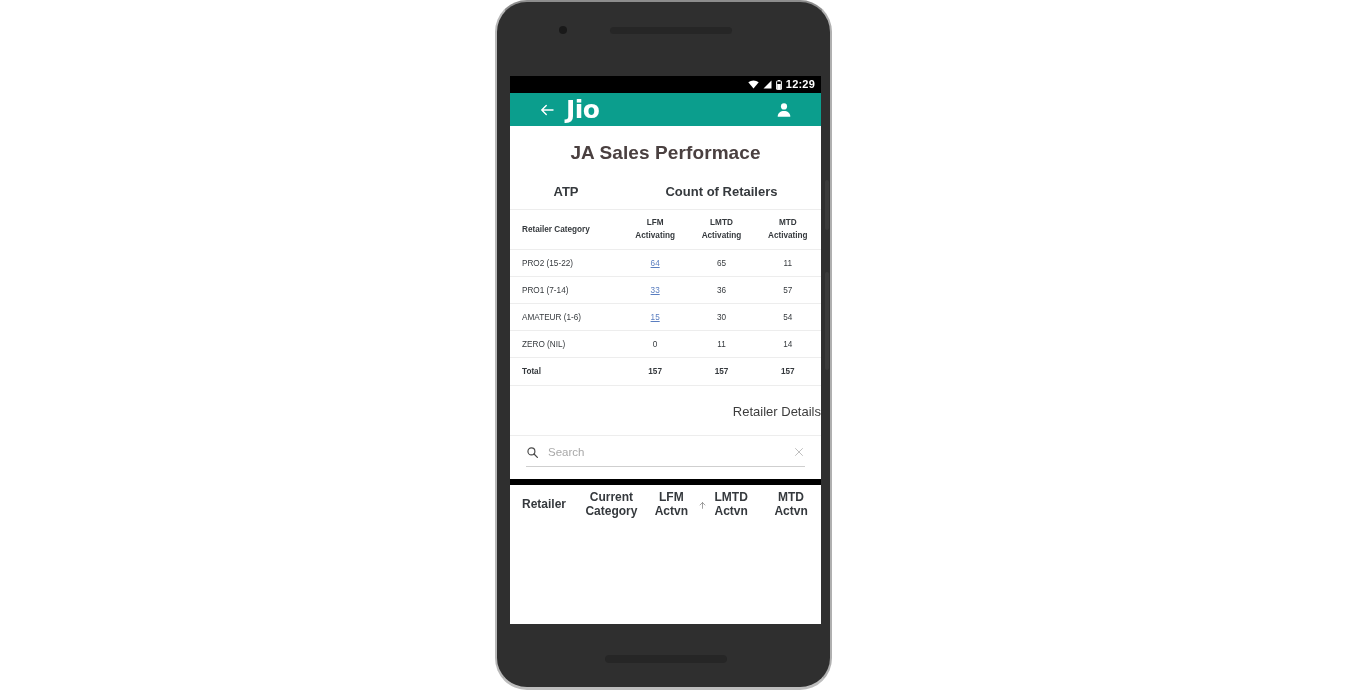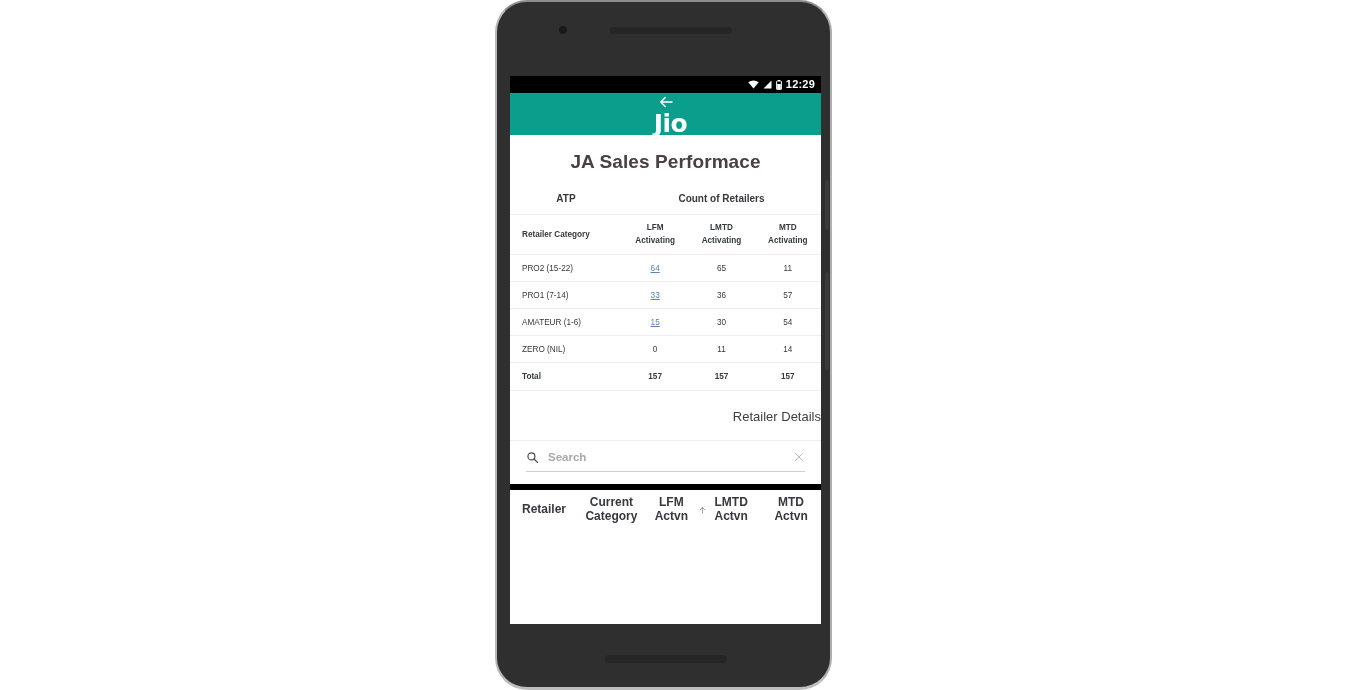"Jio" .appbar { flex-direction: column -> none; height: 42px -> 33px; padding: 0 20px -> 0 28px }
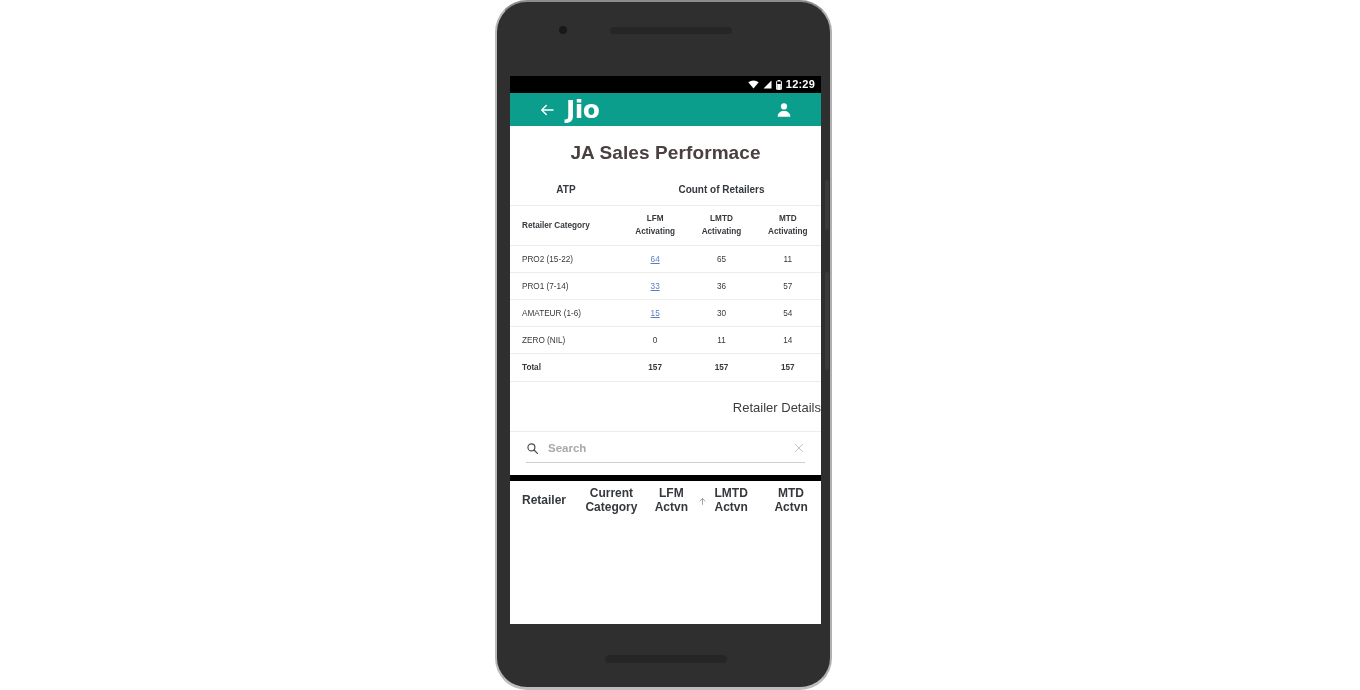"ATP" .group-row { font-size: 10px -> 13px }
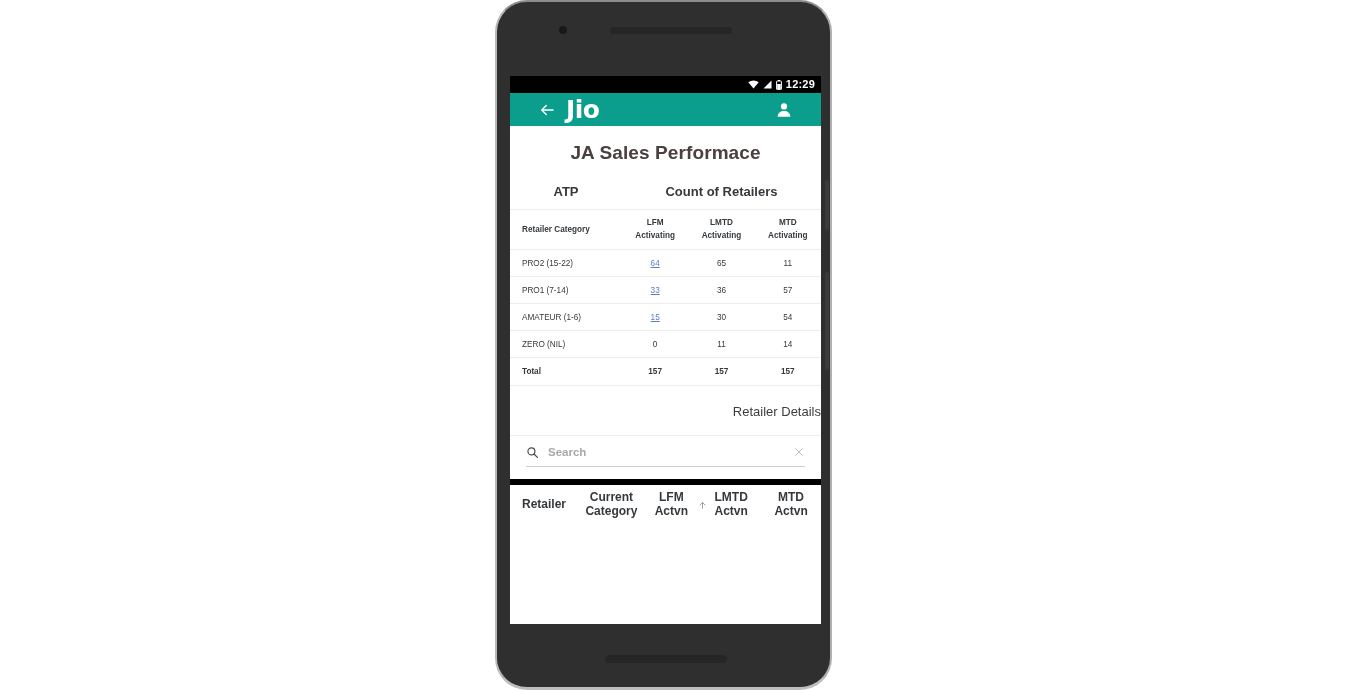"Search" .search-input { font-weight: bold -> none }
